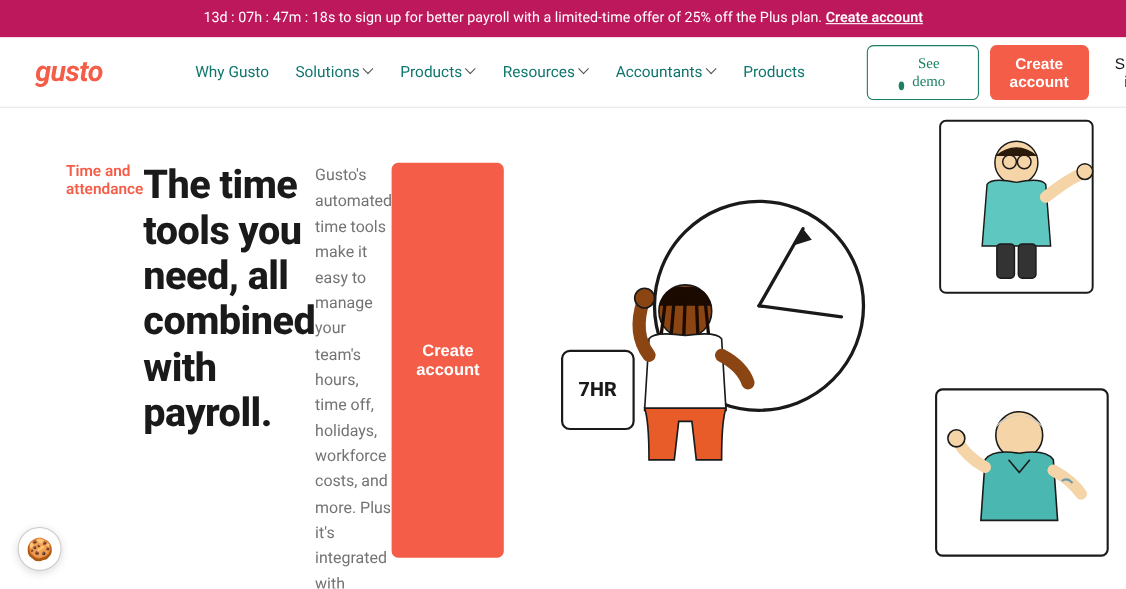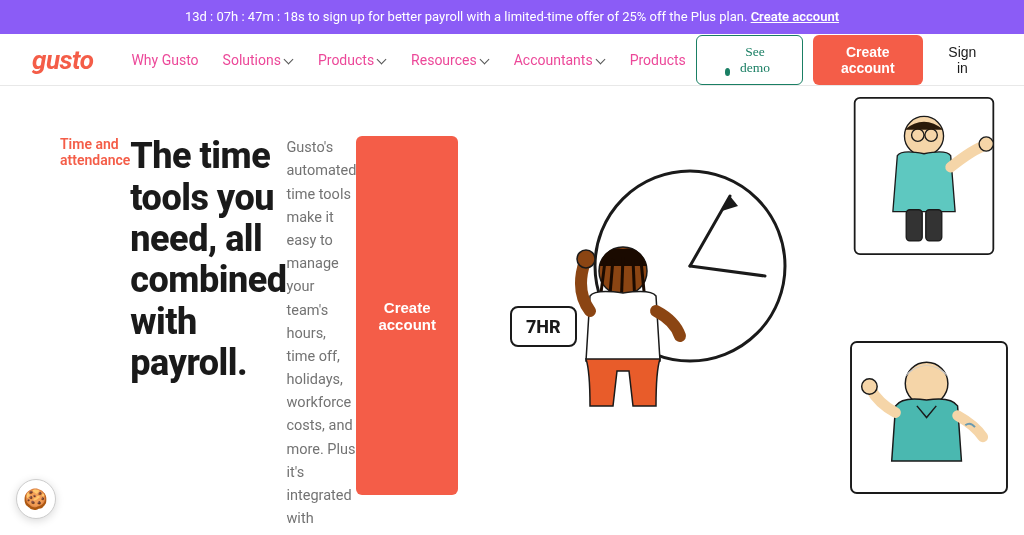"13d : 07h : 47m" .top-banner { background: #8b5cf6 -> #be185d }
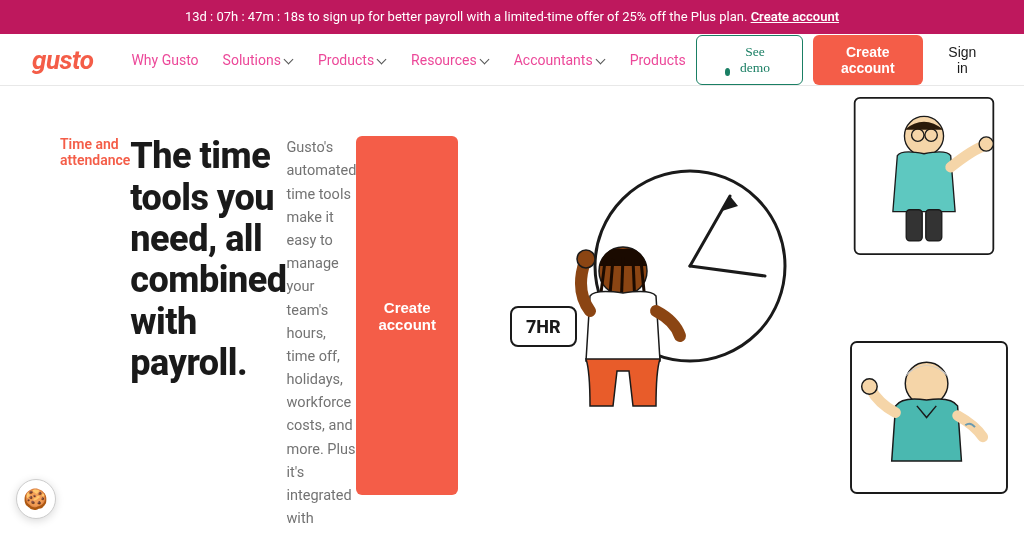"gusto" .navbar { gap: none -> 46px; height: 52px -> 64px }
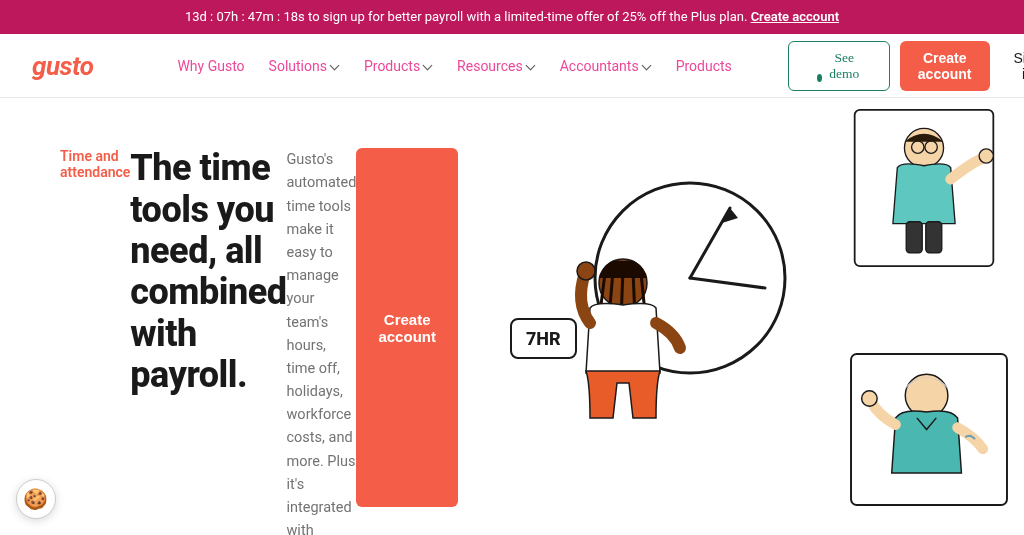"Why Gusto" .nav-item { align-items: center -> flex-start; color: #ec4899 -> #0f766e }
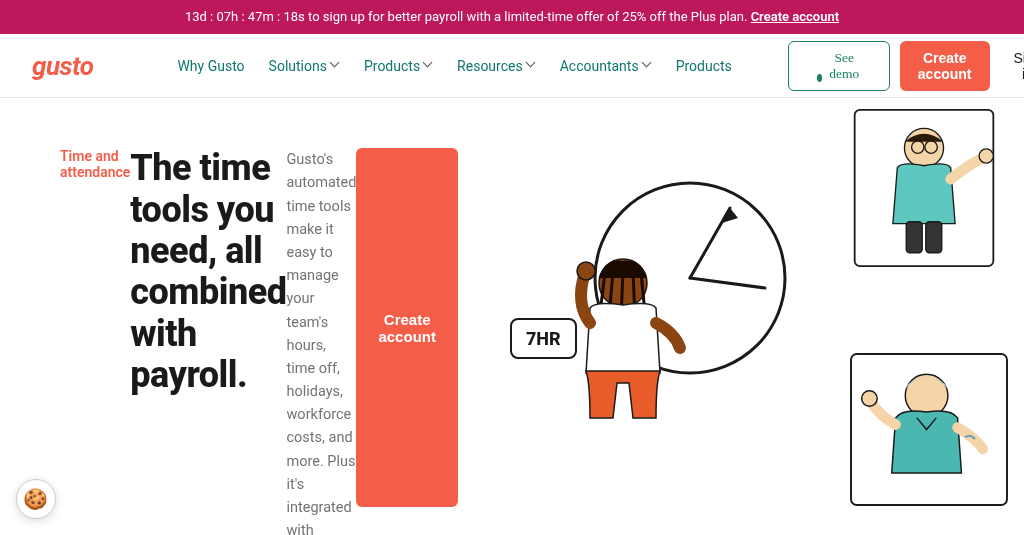"7HR" .hr-bubble { padding: 8px 14px -> 24px 14px }
